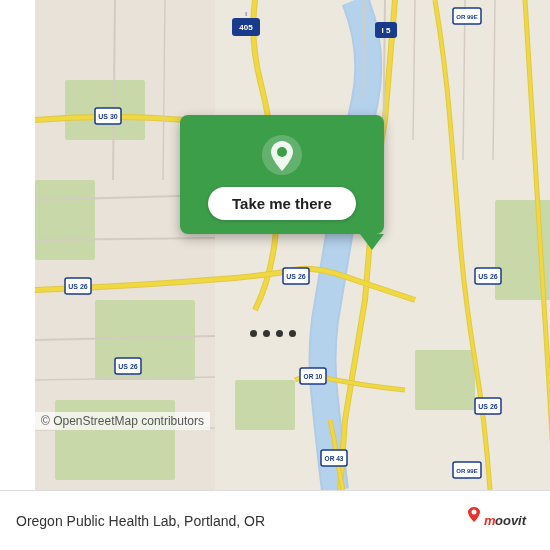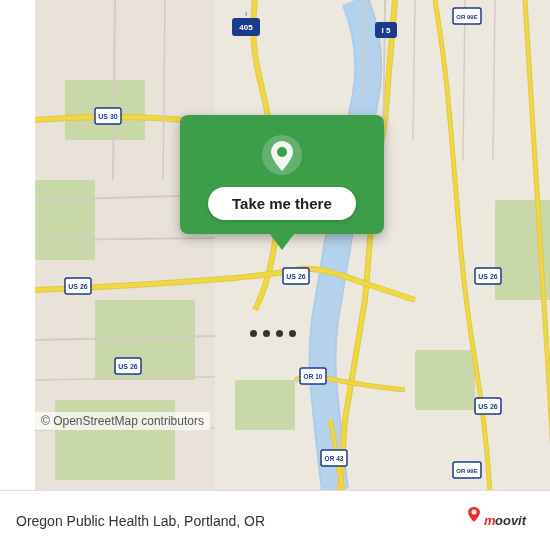"Take me there" #popup { align-items: center -> flex-end }
